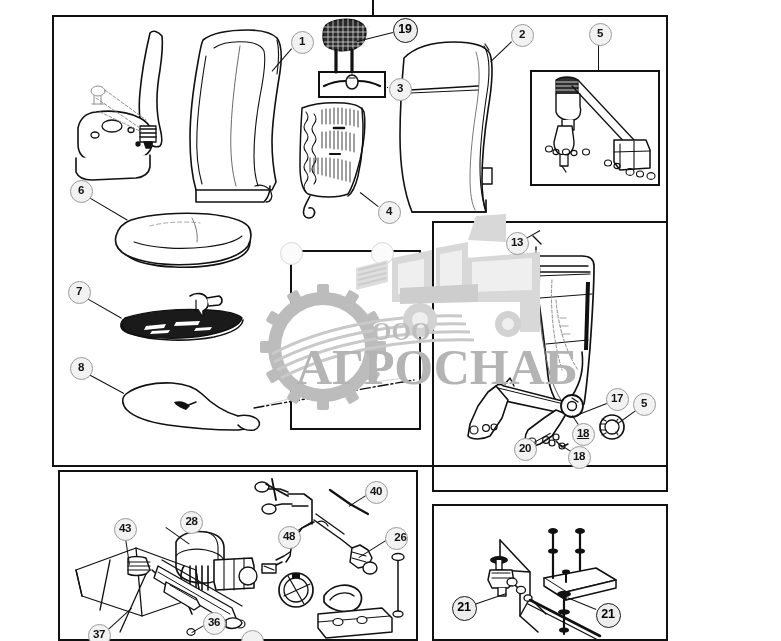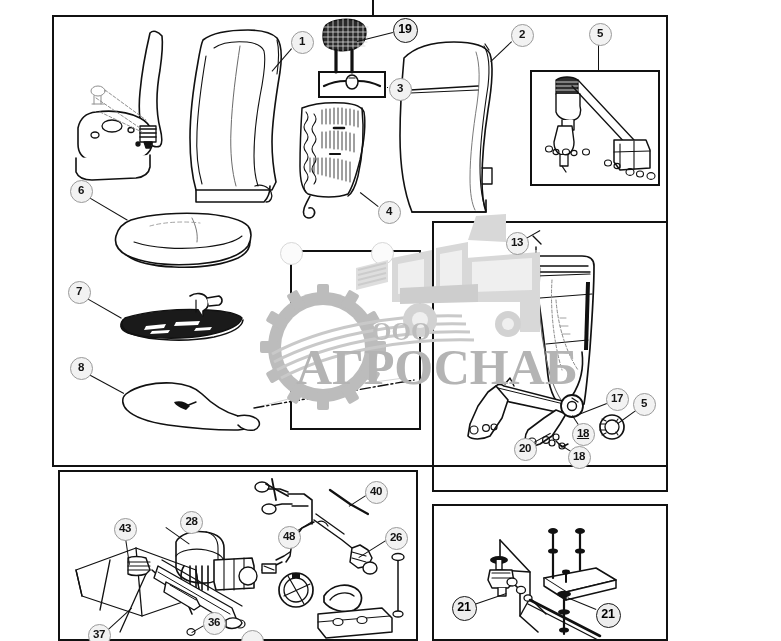"26" div.callout { text-align: none -> right }
